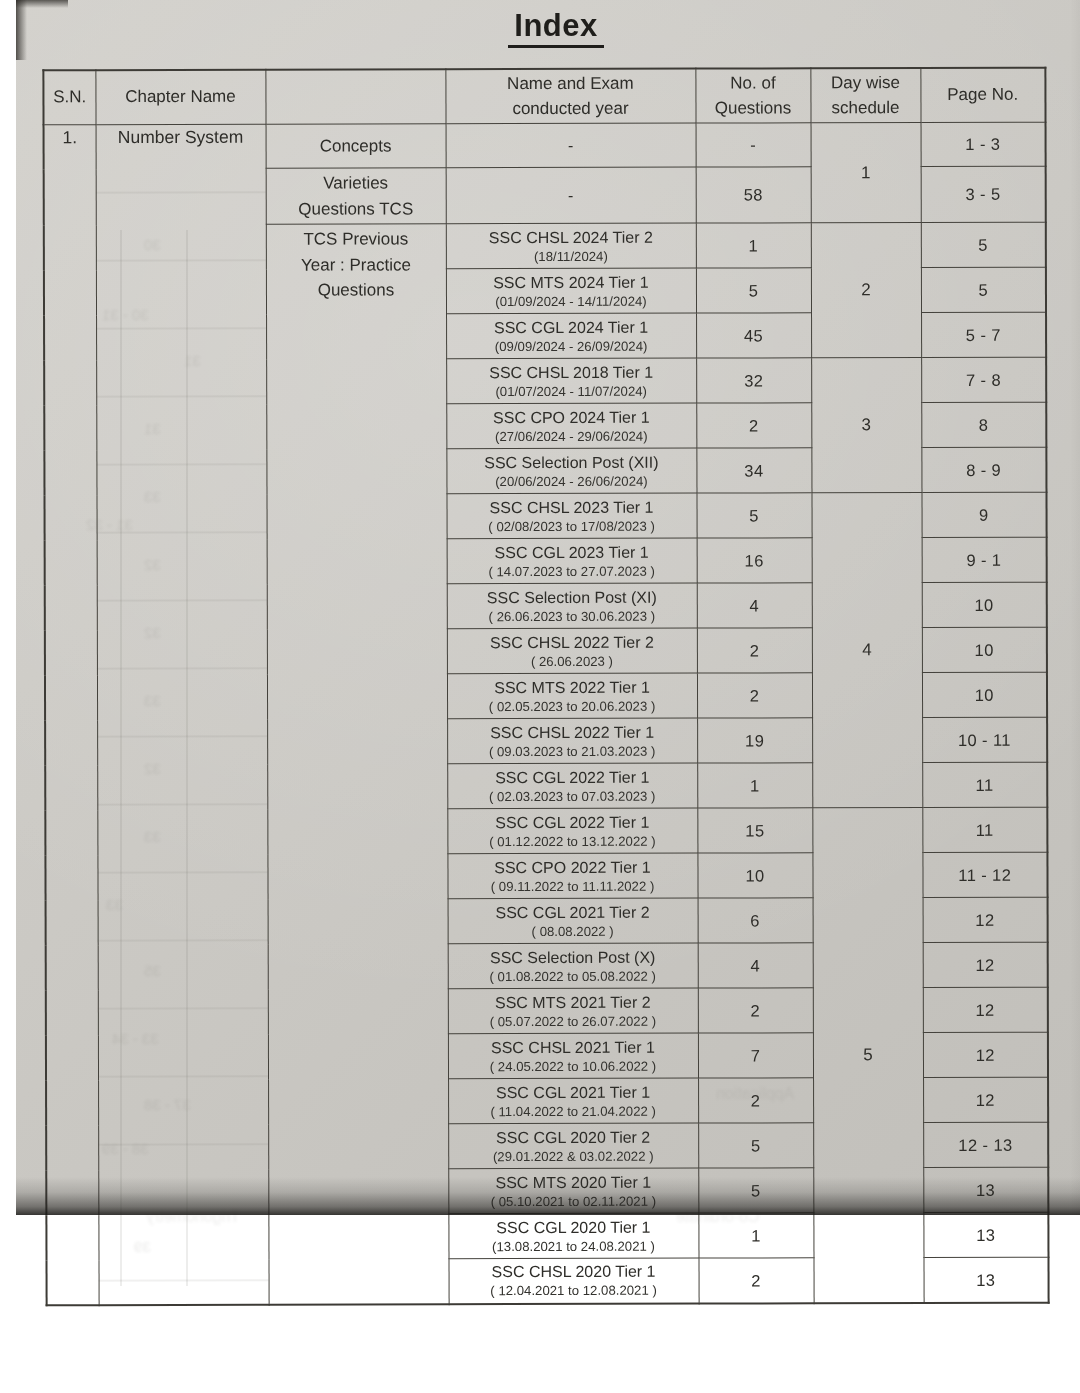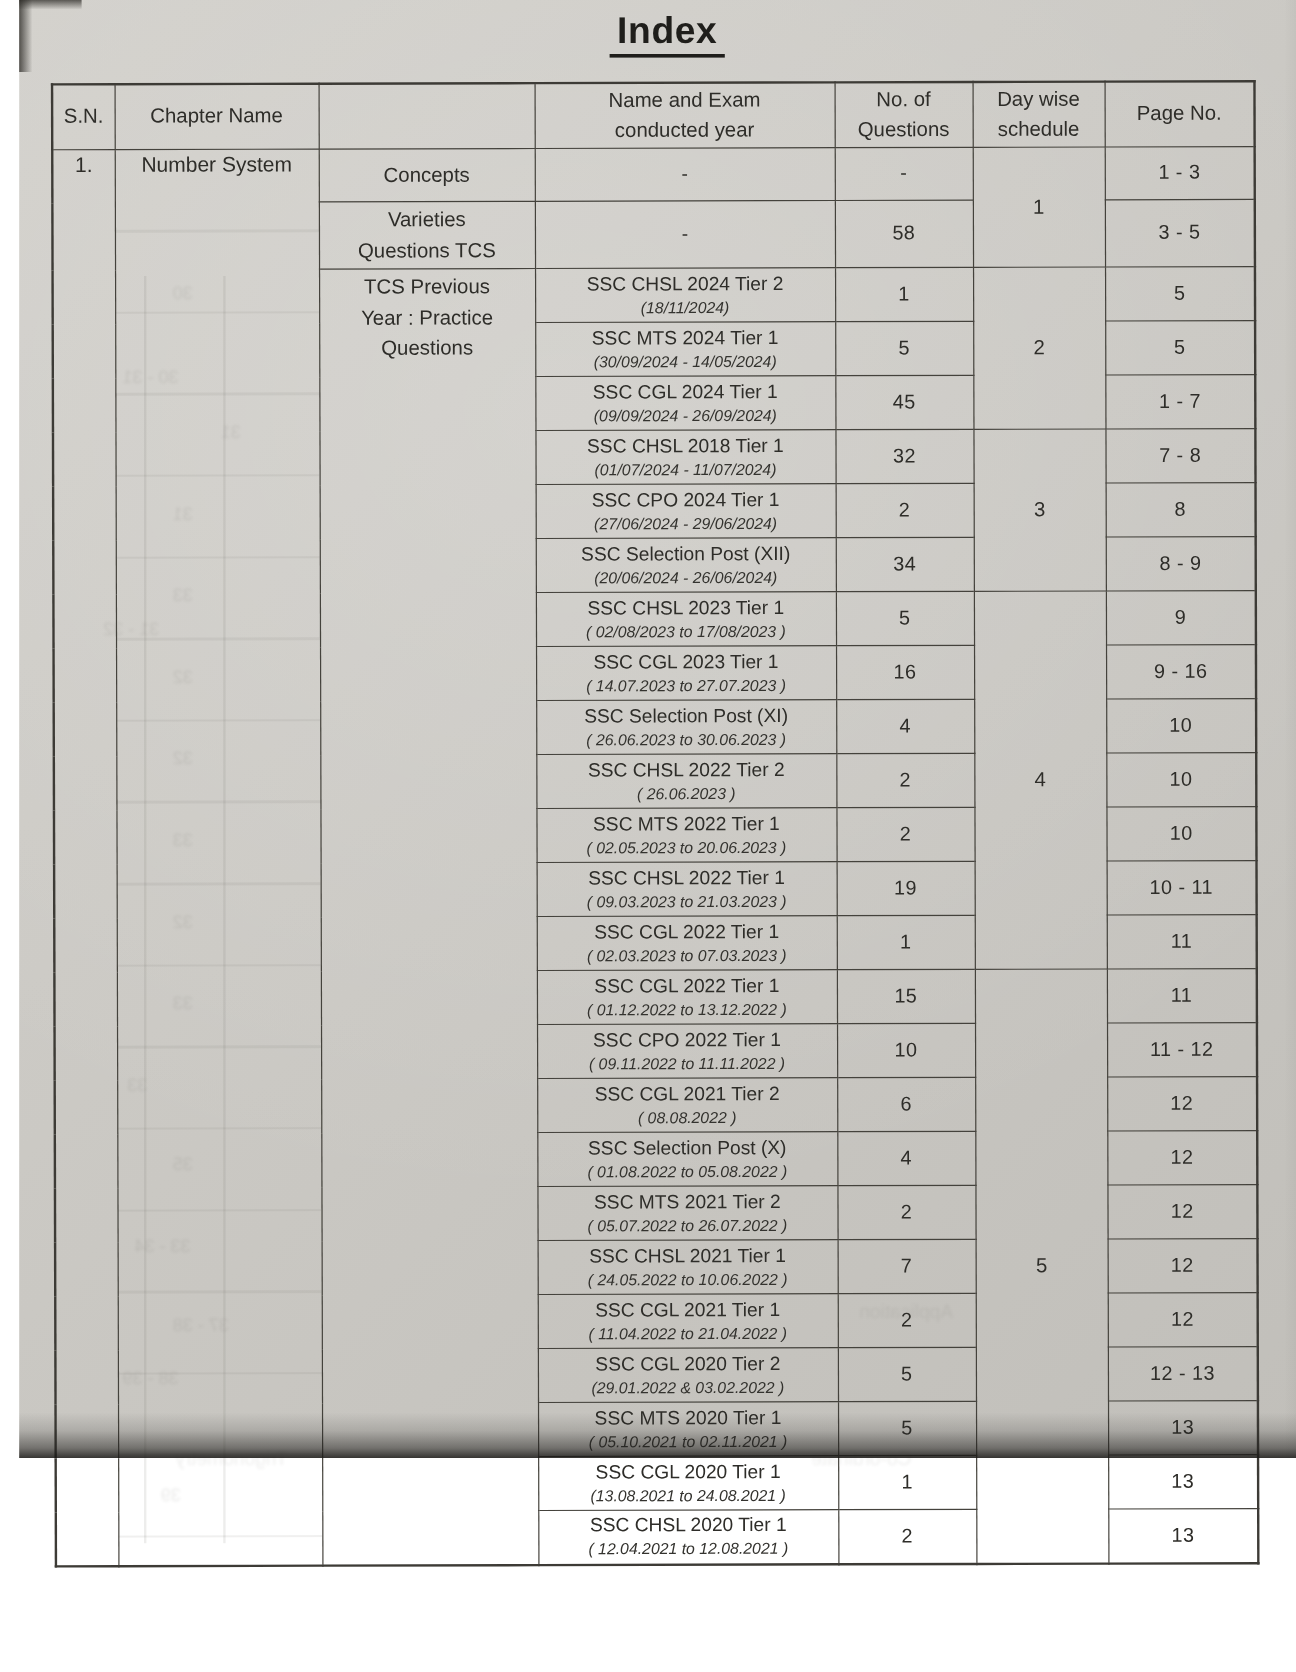"(18/11/2024)" .edate { font-style: italic -> none }
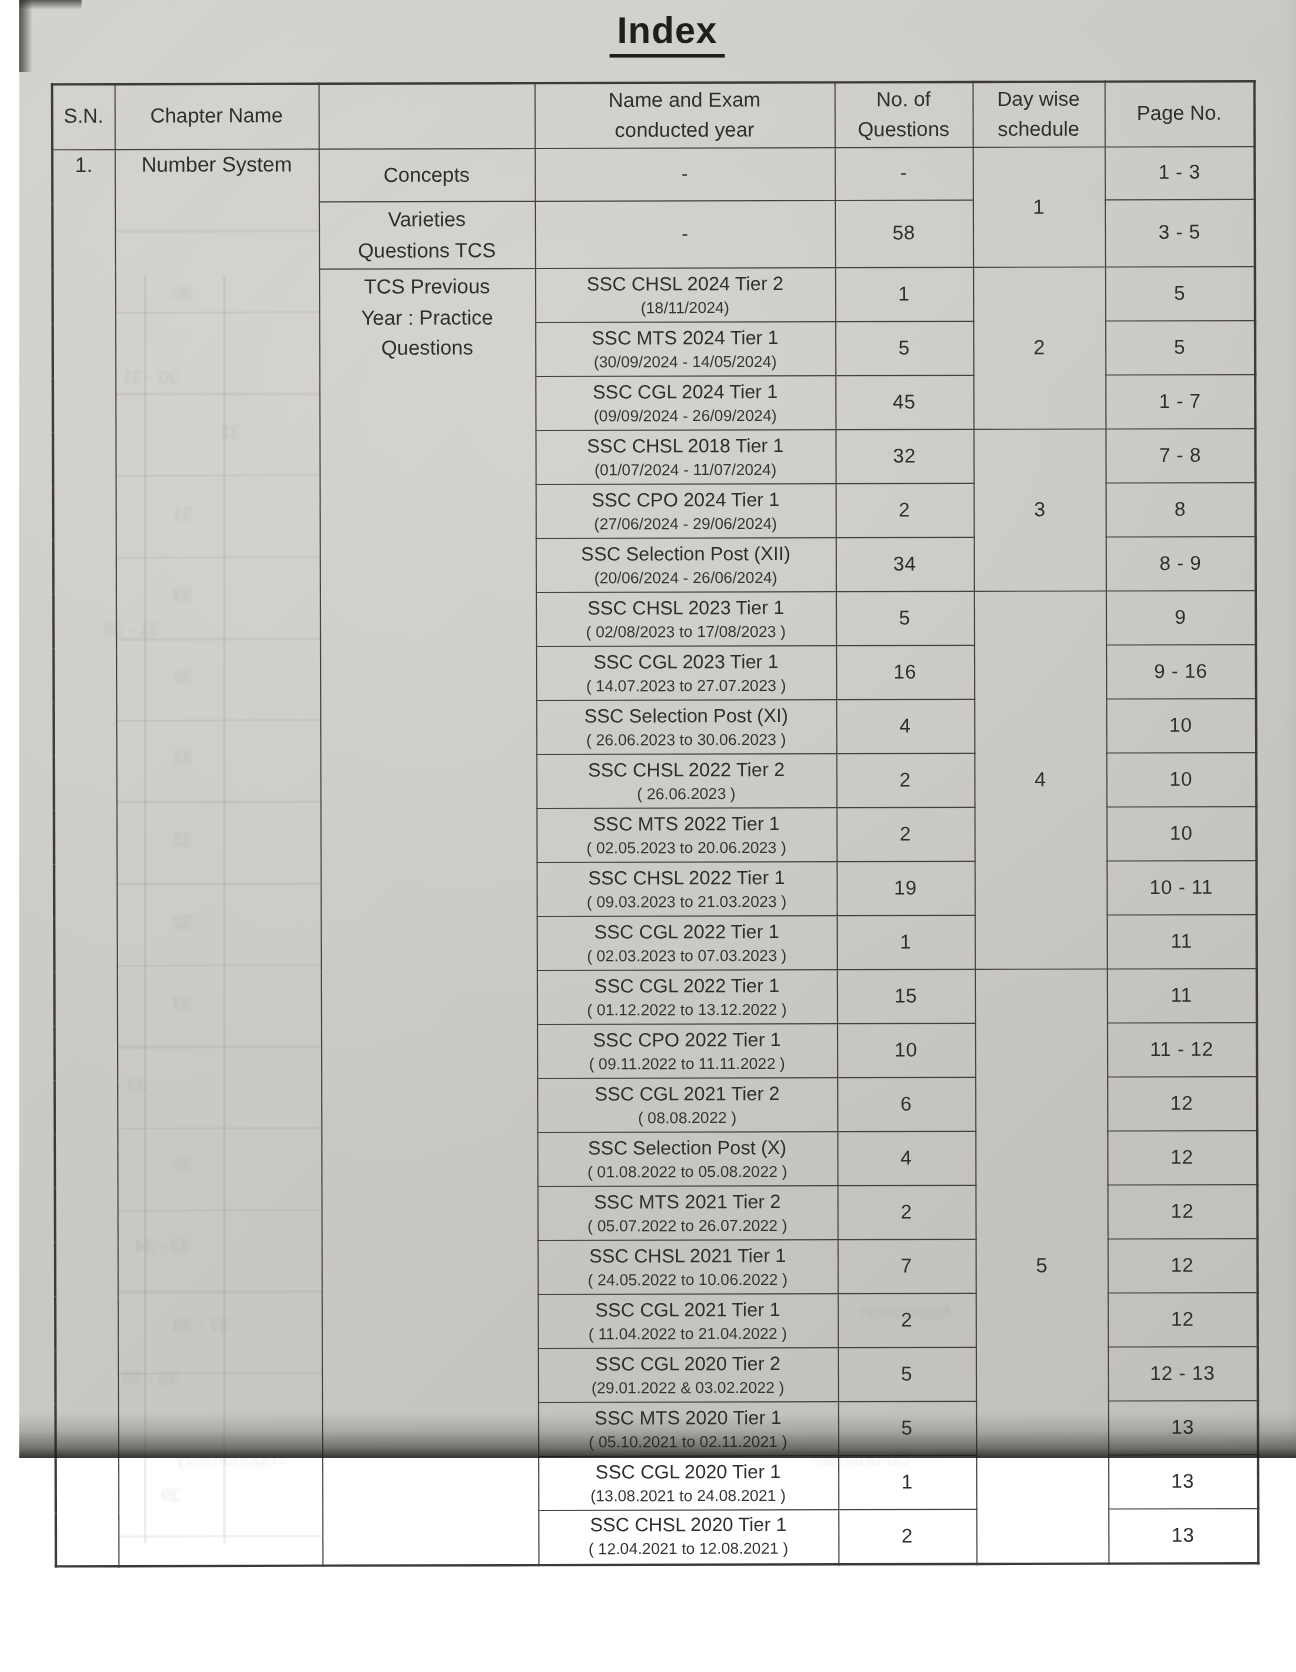"(30/09/2024 - 14/05/2024)" div.edate { text: 30/09/2024 - 14/05/2024 -> 01/09/2024 - 14/11/2024 }
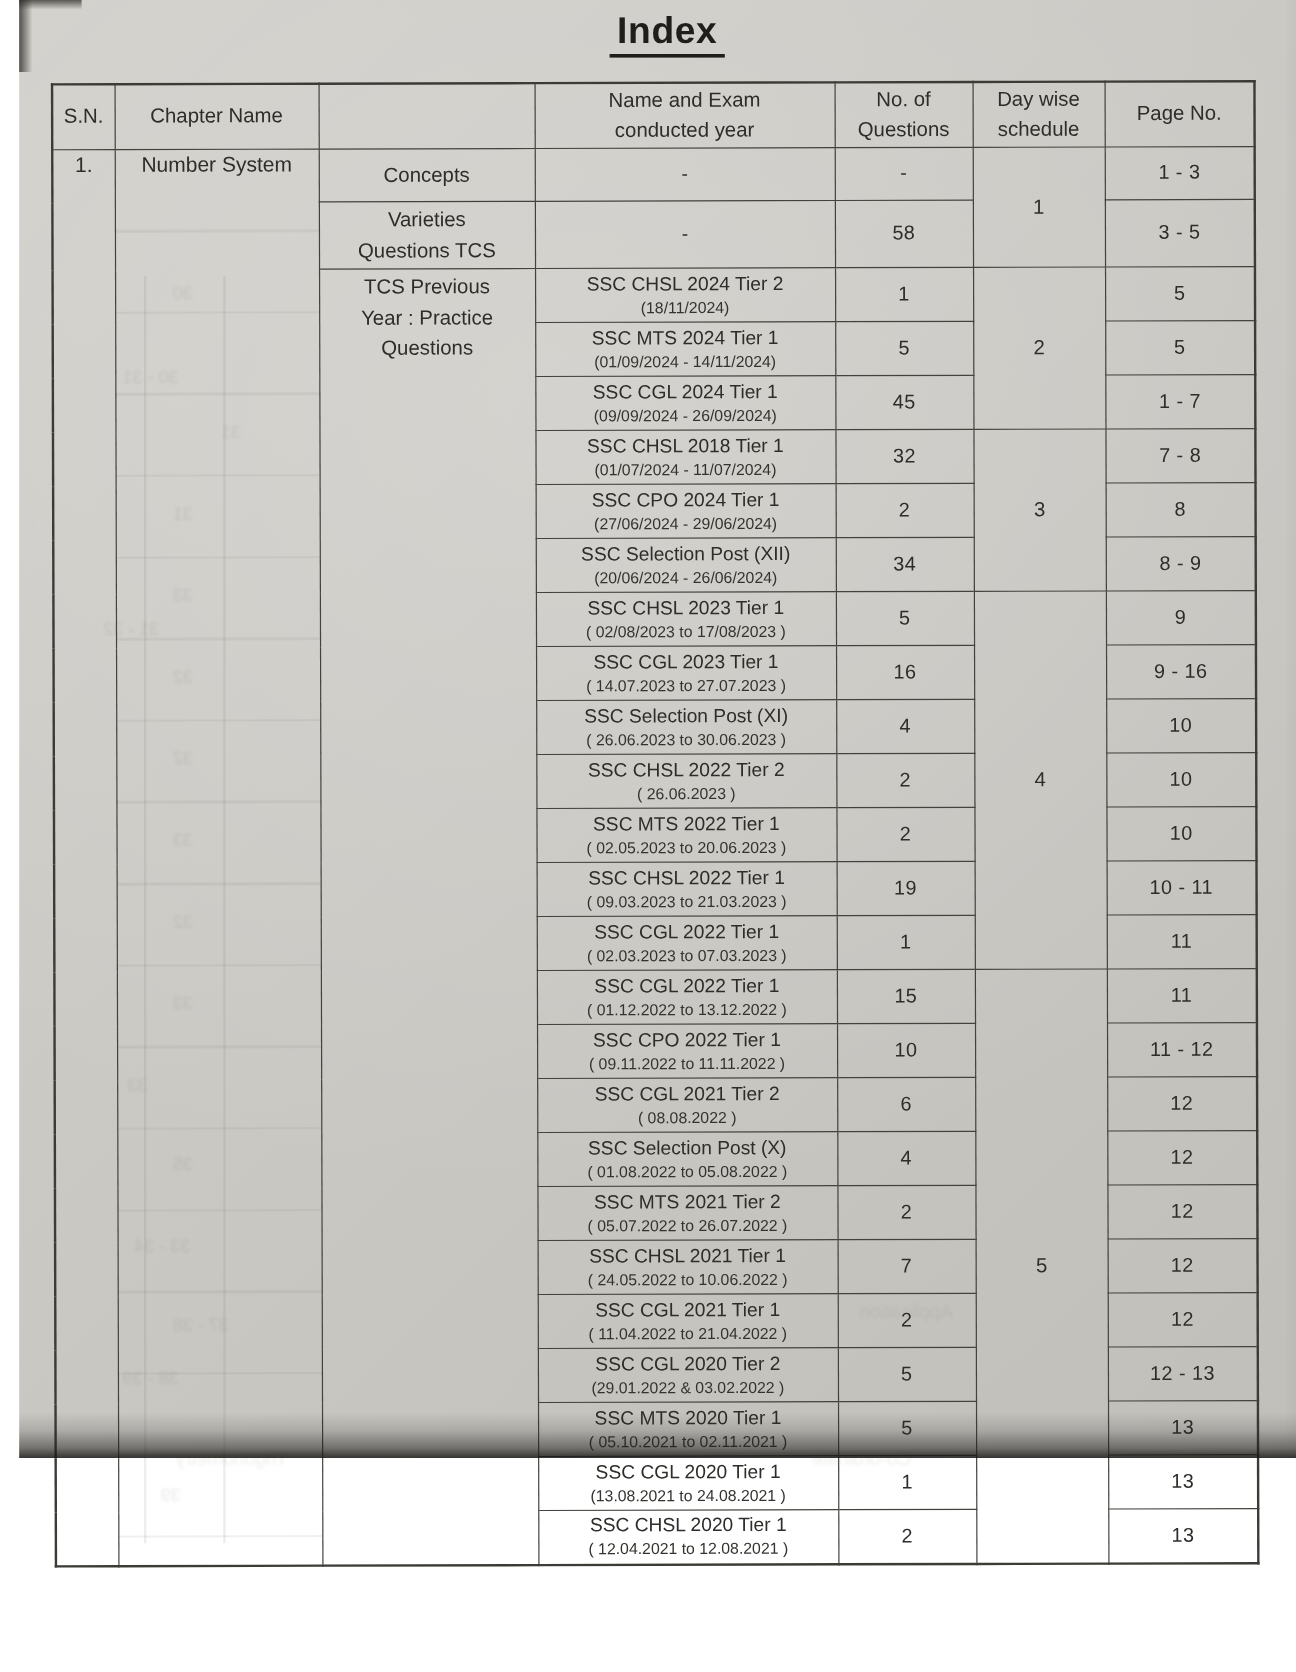"1 - 7" td.num { text: 1 -> 5 }
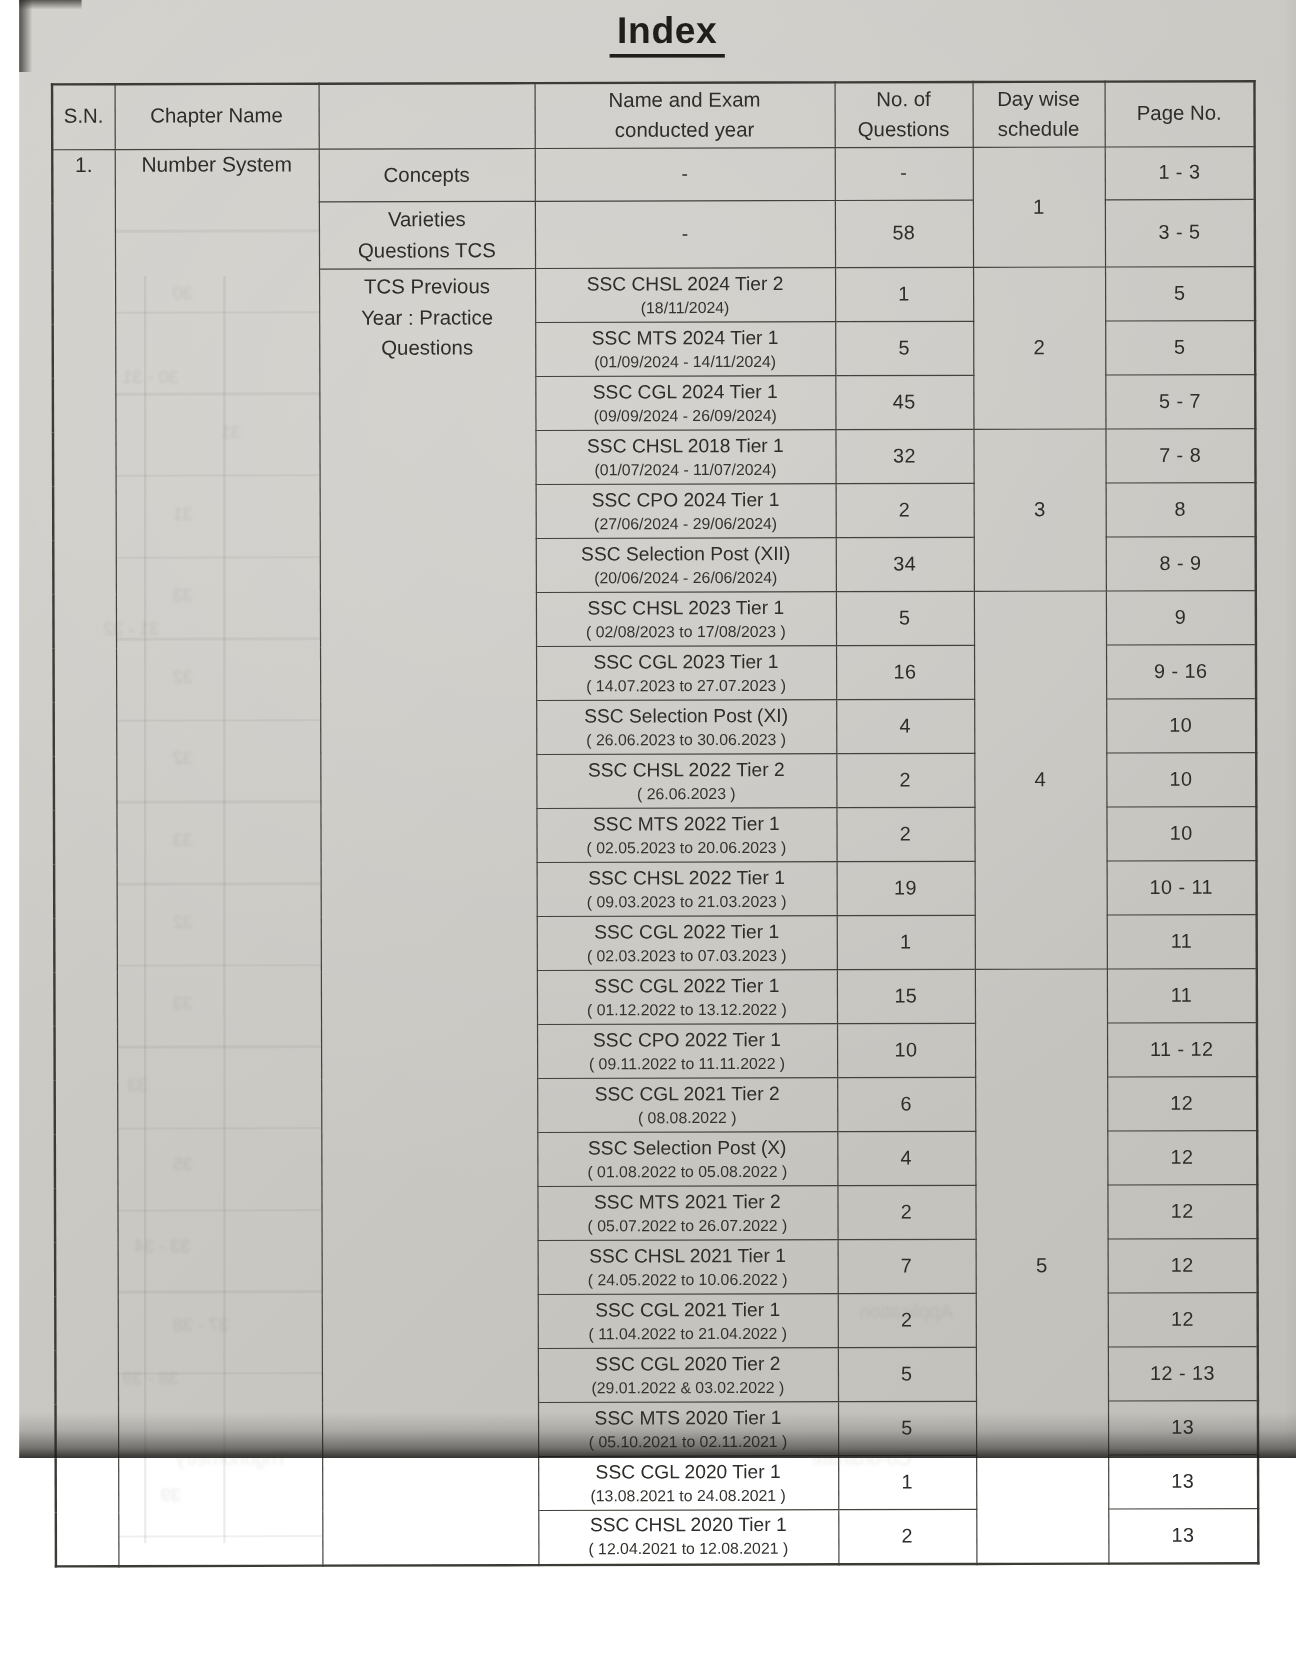"9 - 16" td.num { text: 16 -> 1 }
